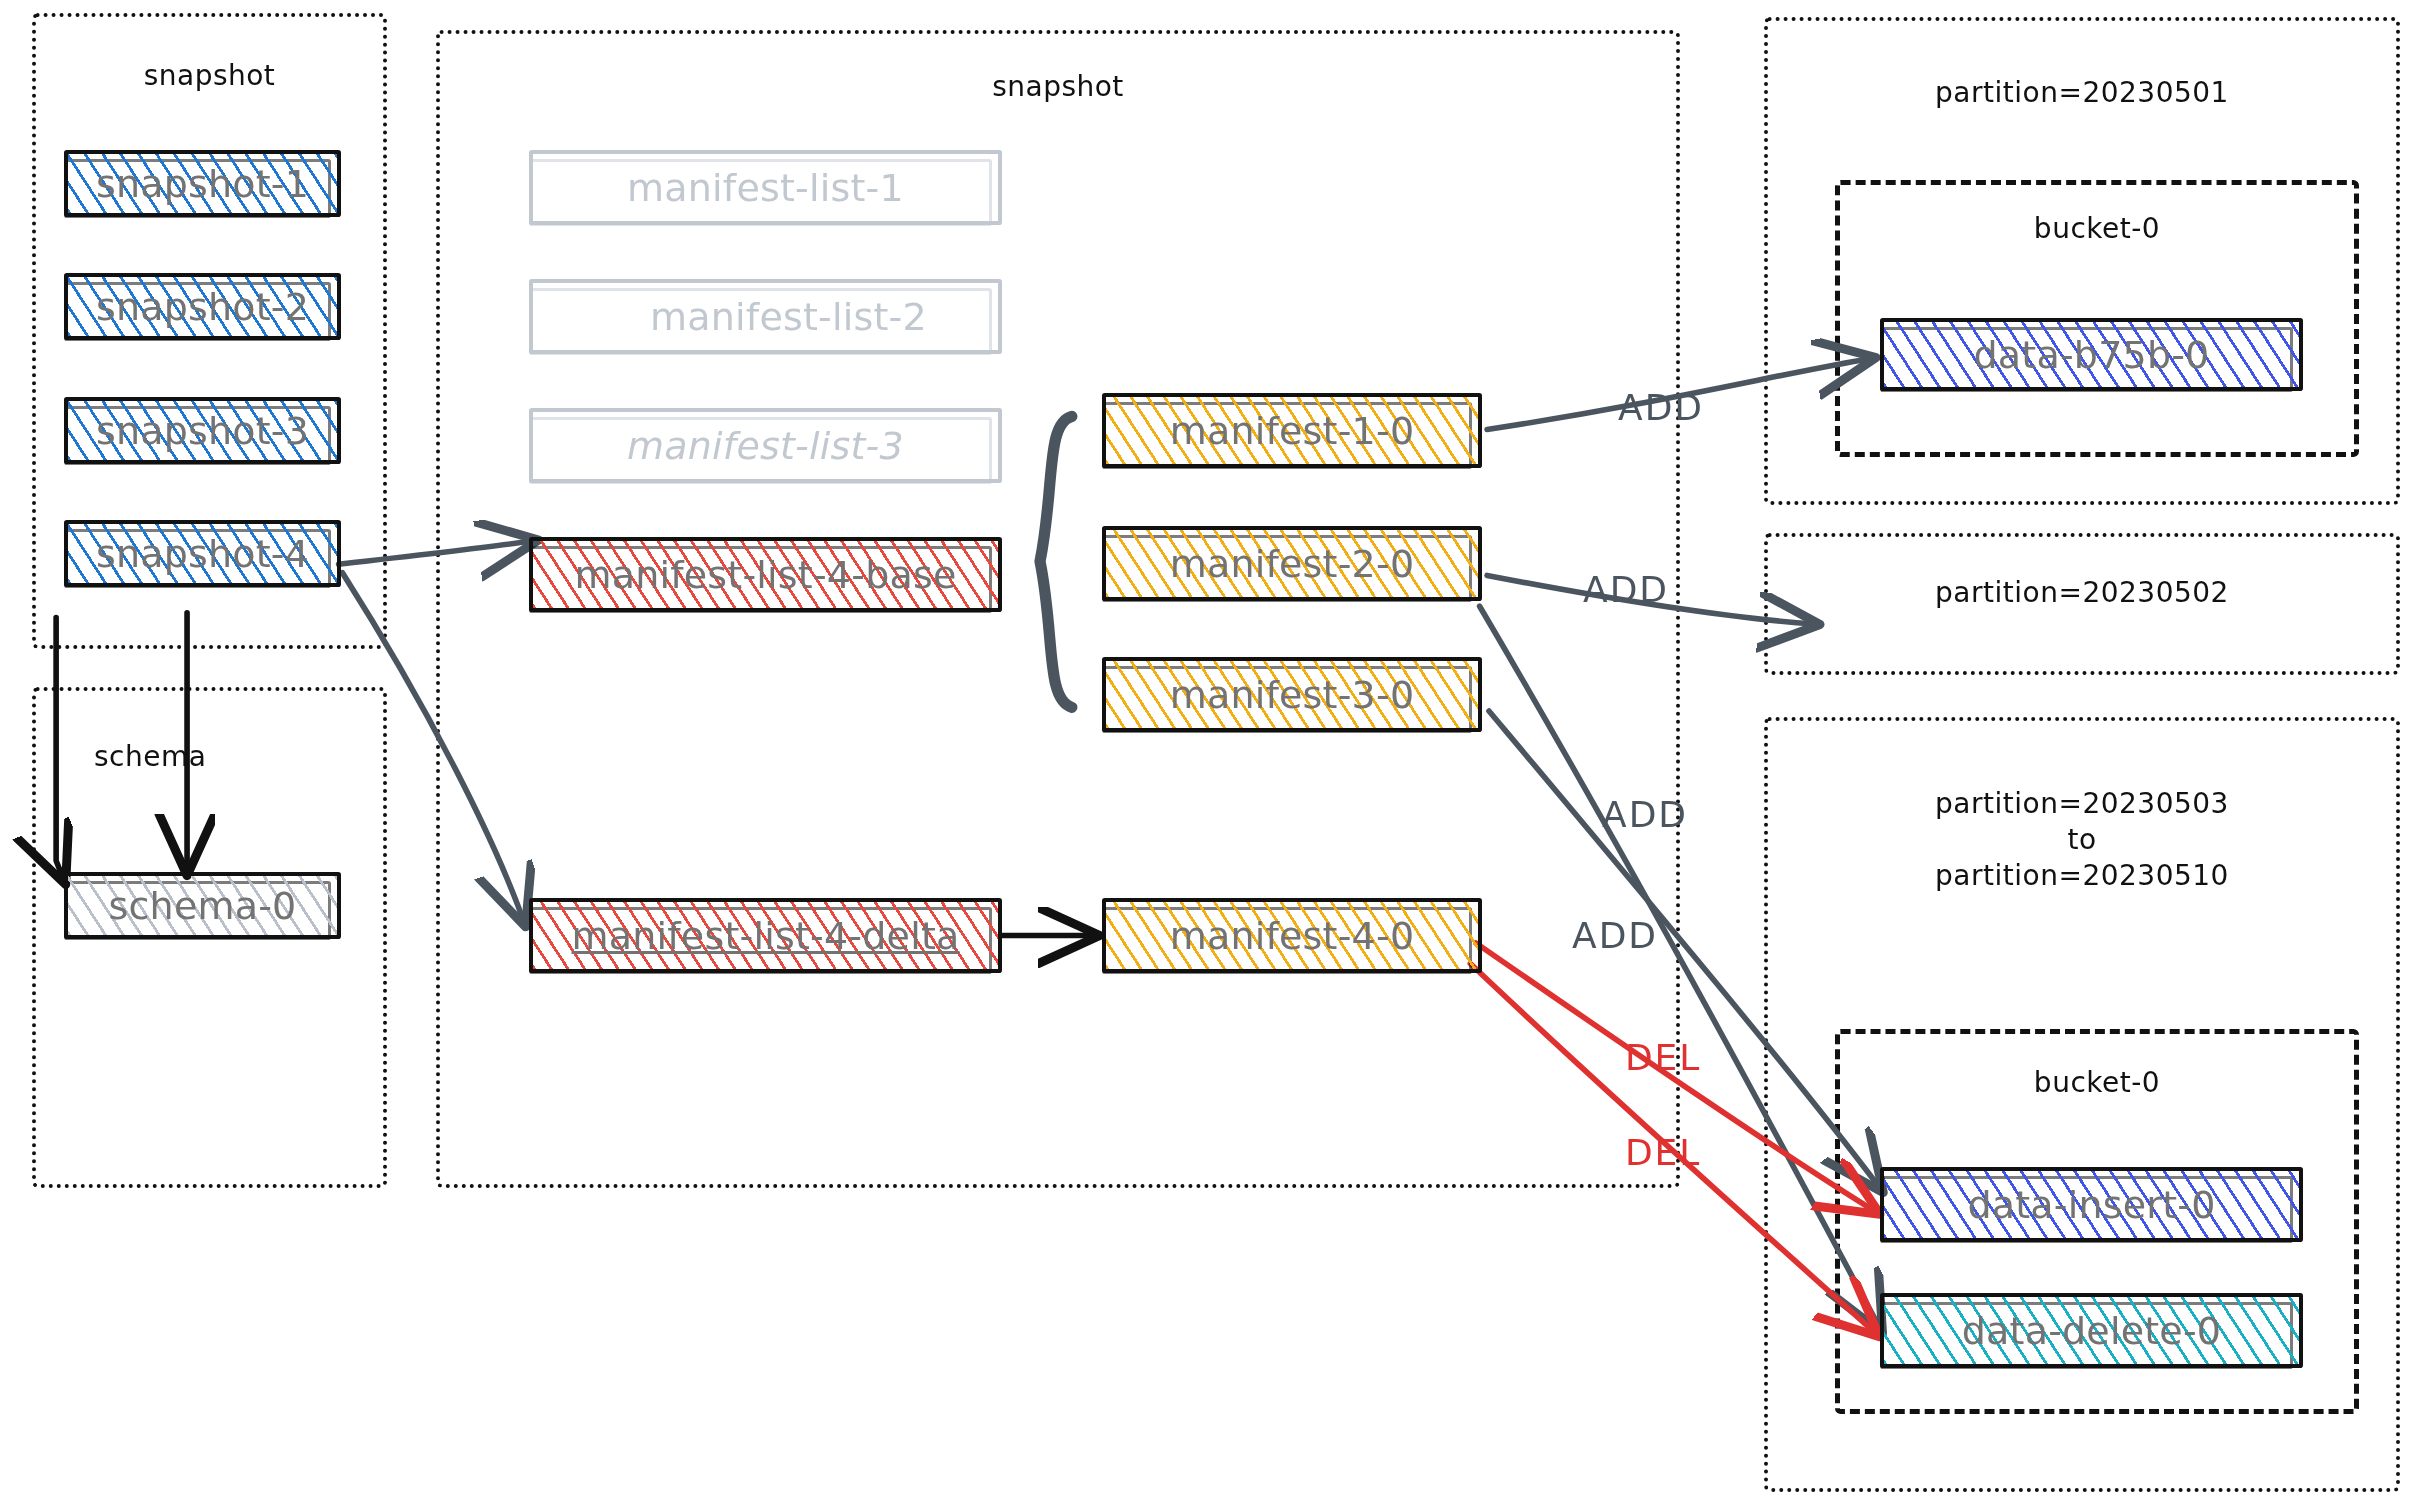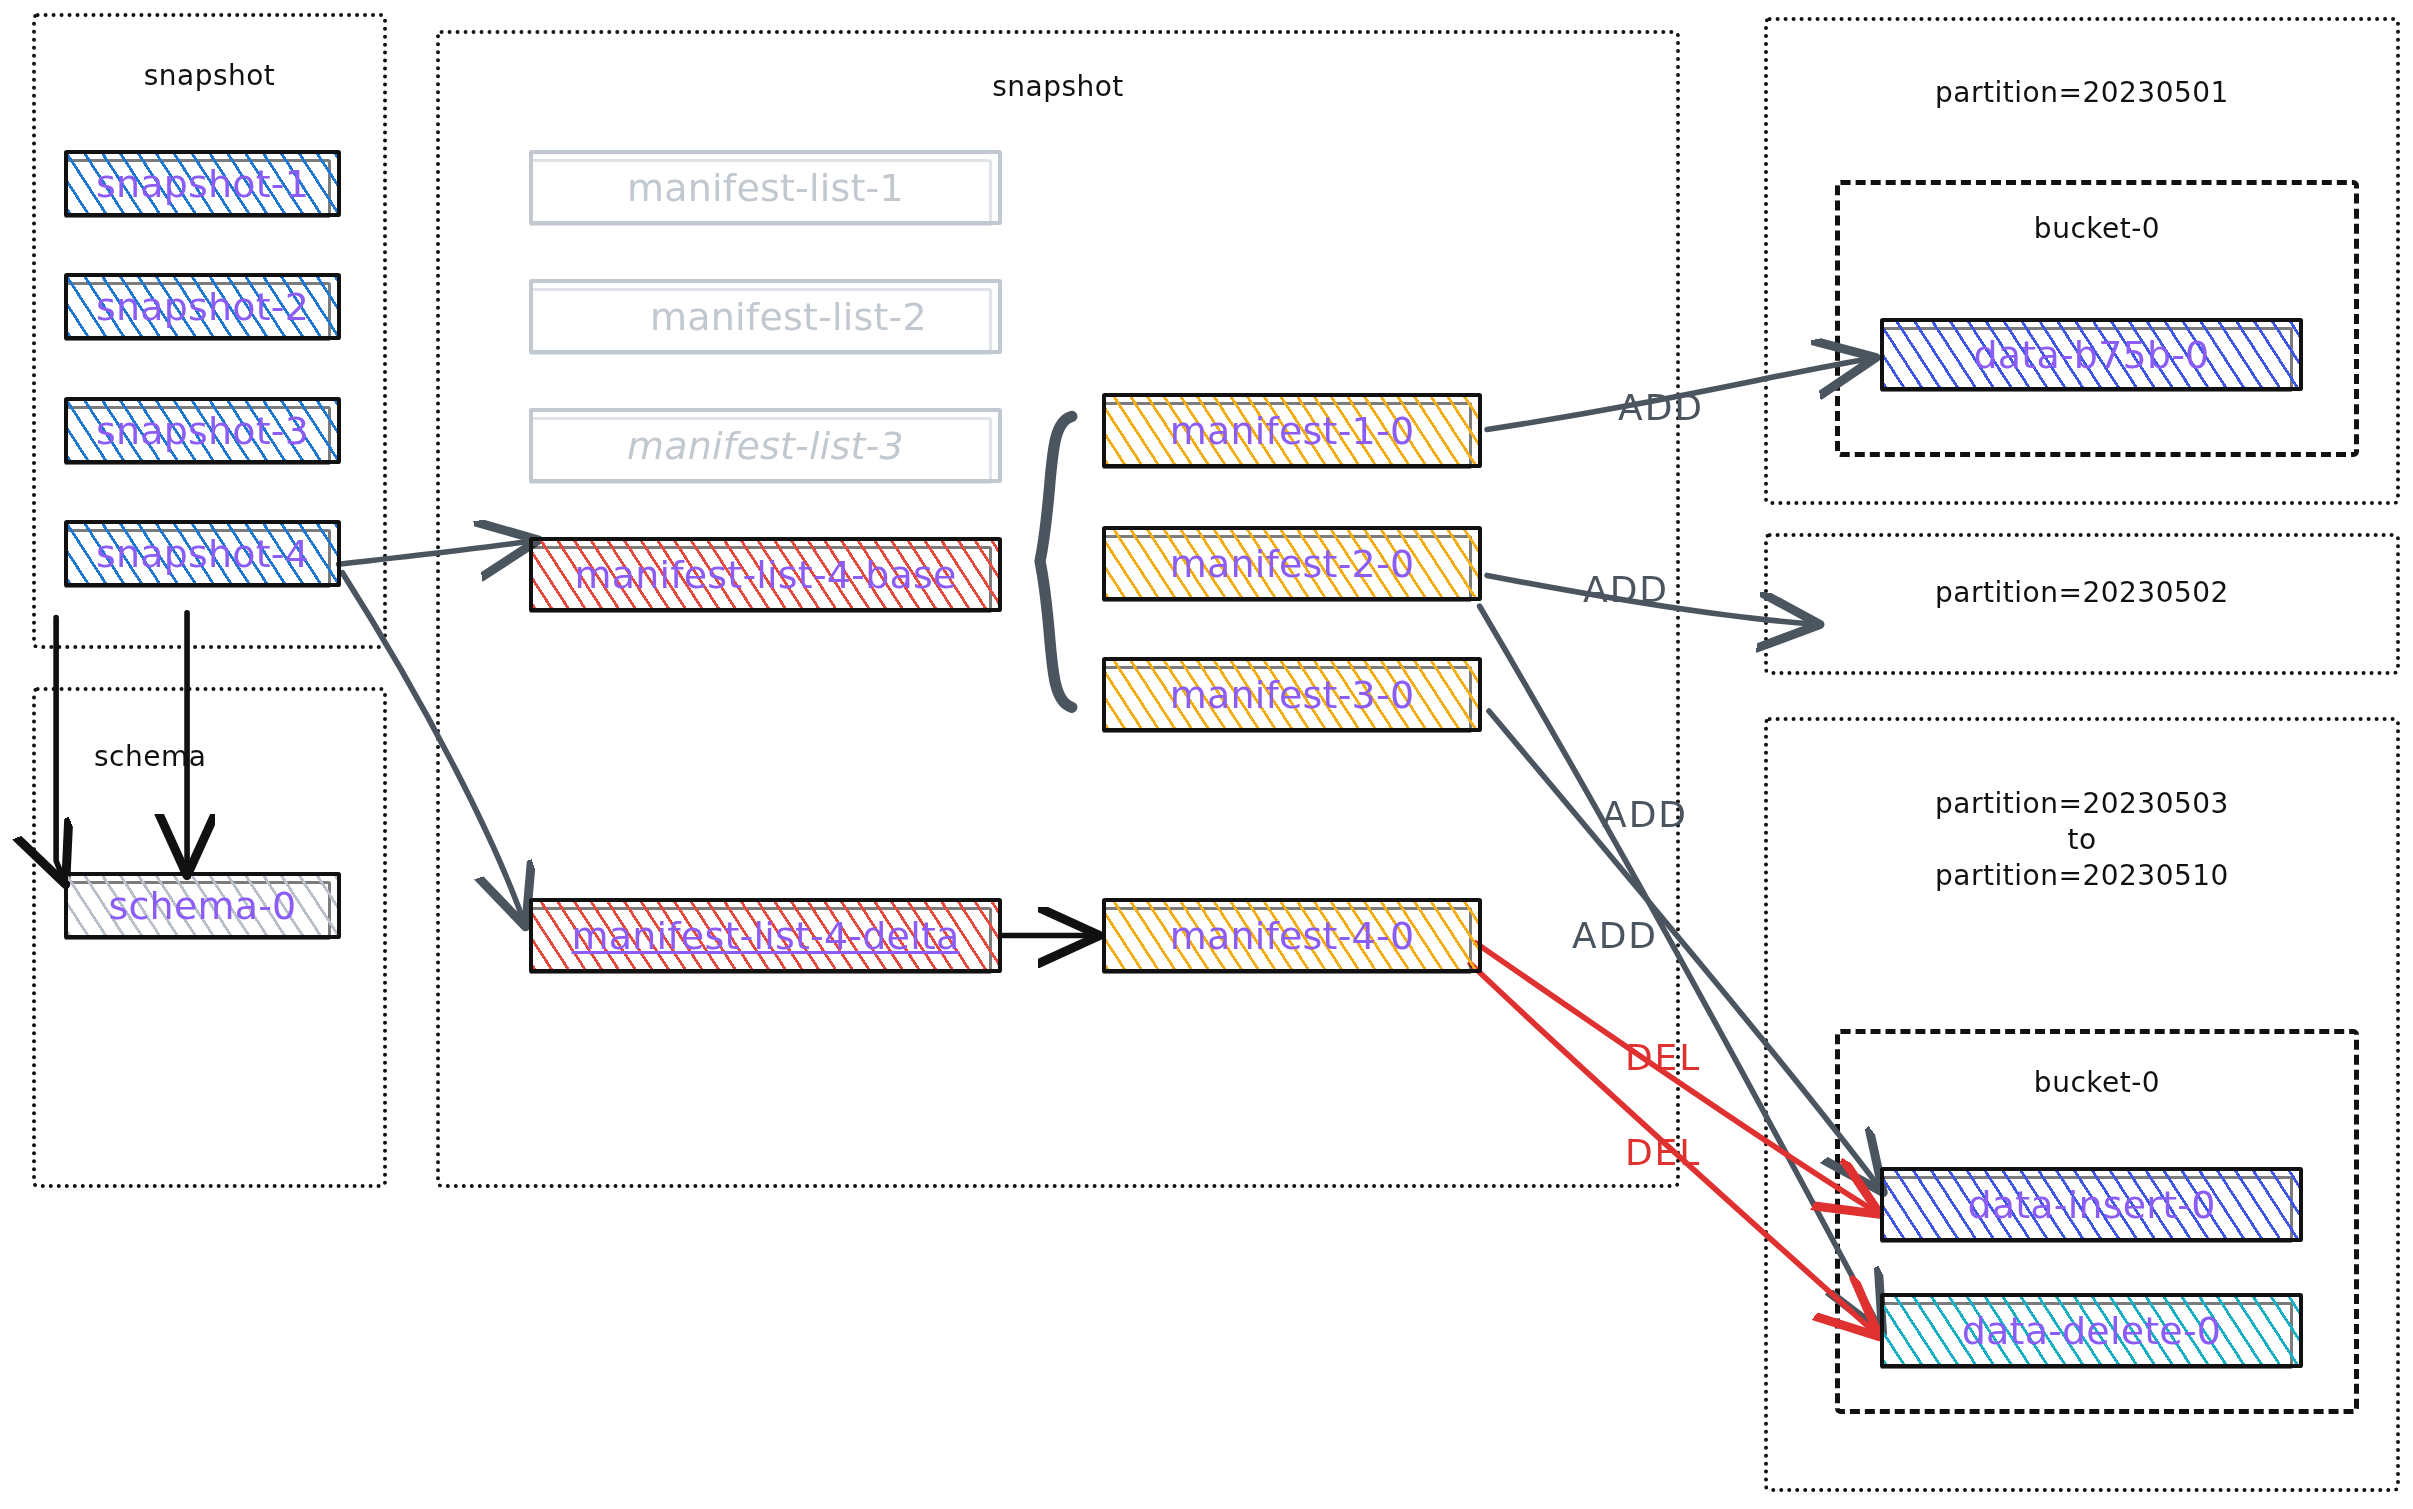"snapshot-1" .node { color: #8b5cf6 -> #737373 }
